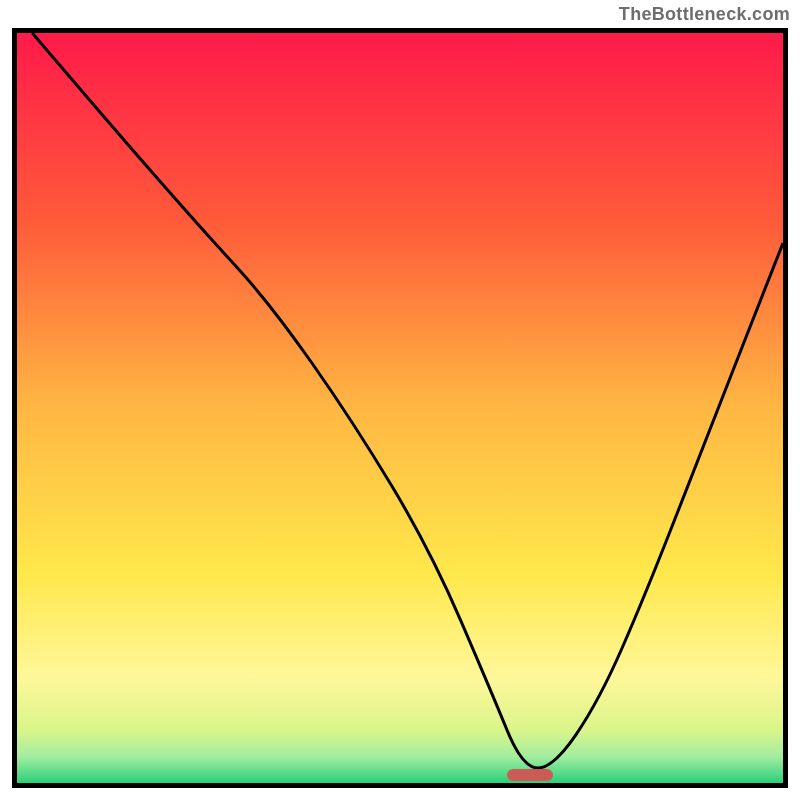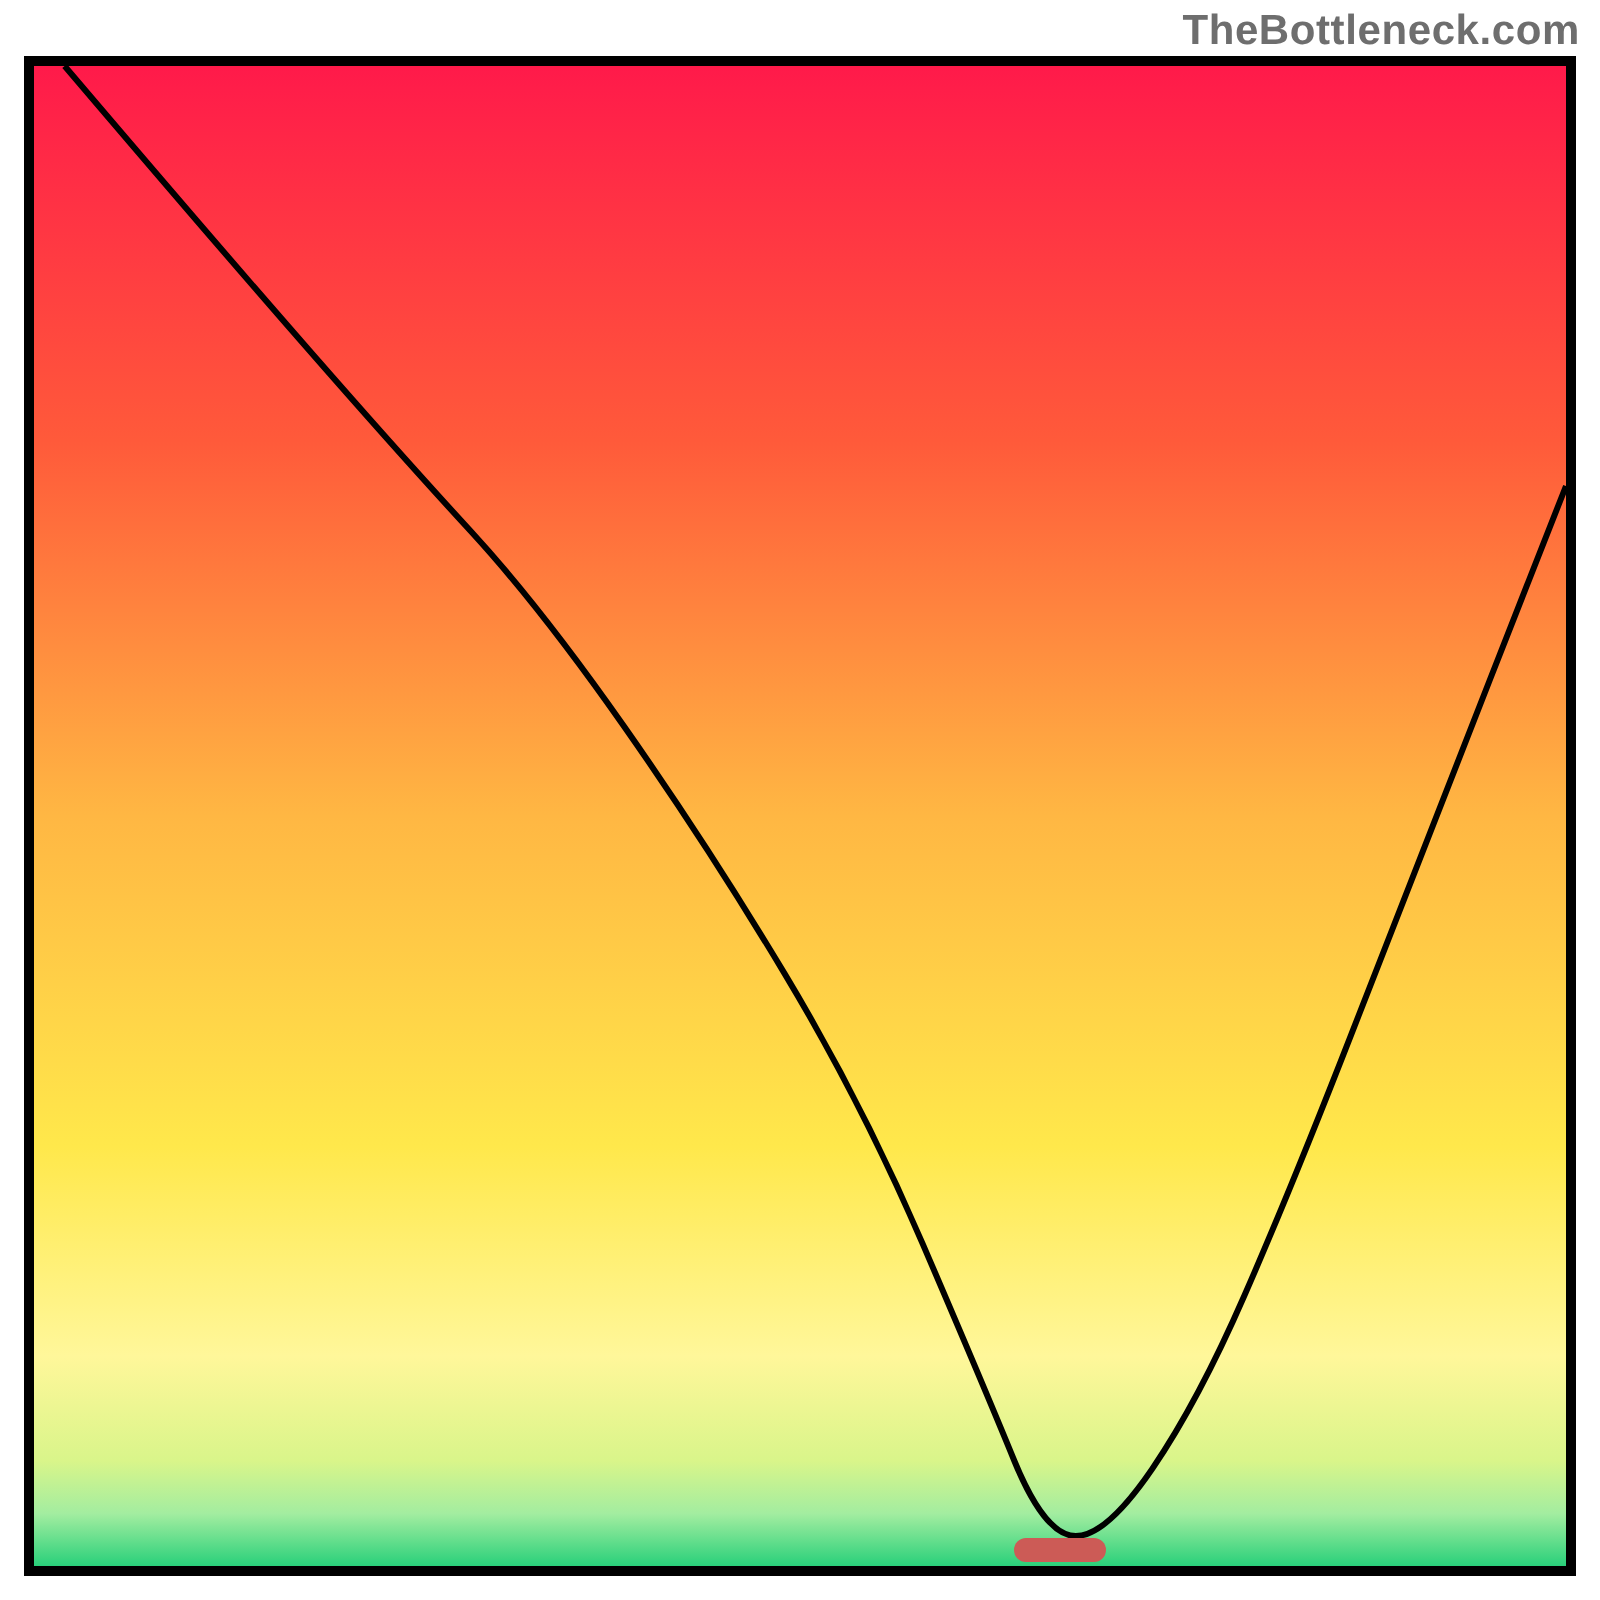"TheBottleneck.com" .watermark { font-size: 21px -> 18px }
